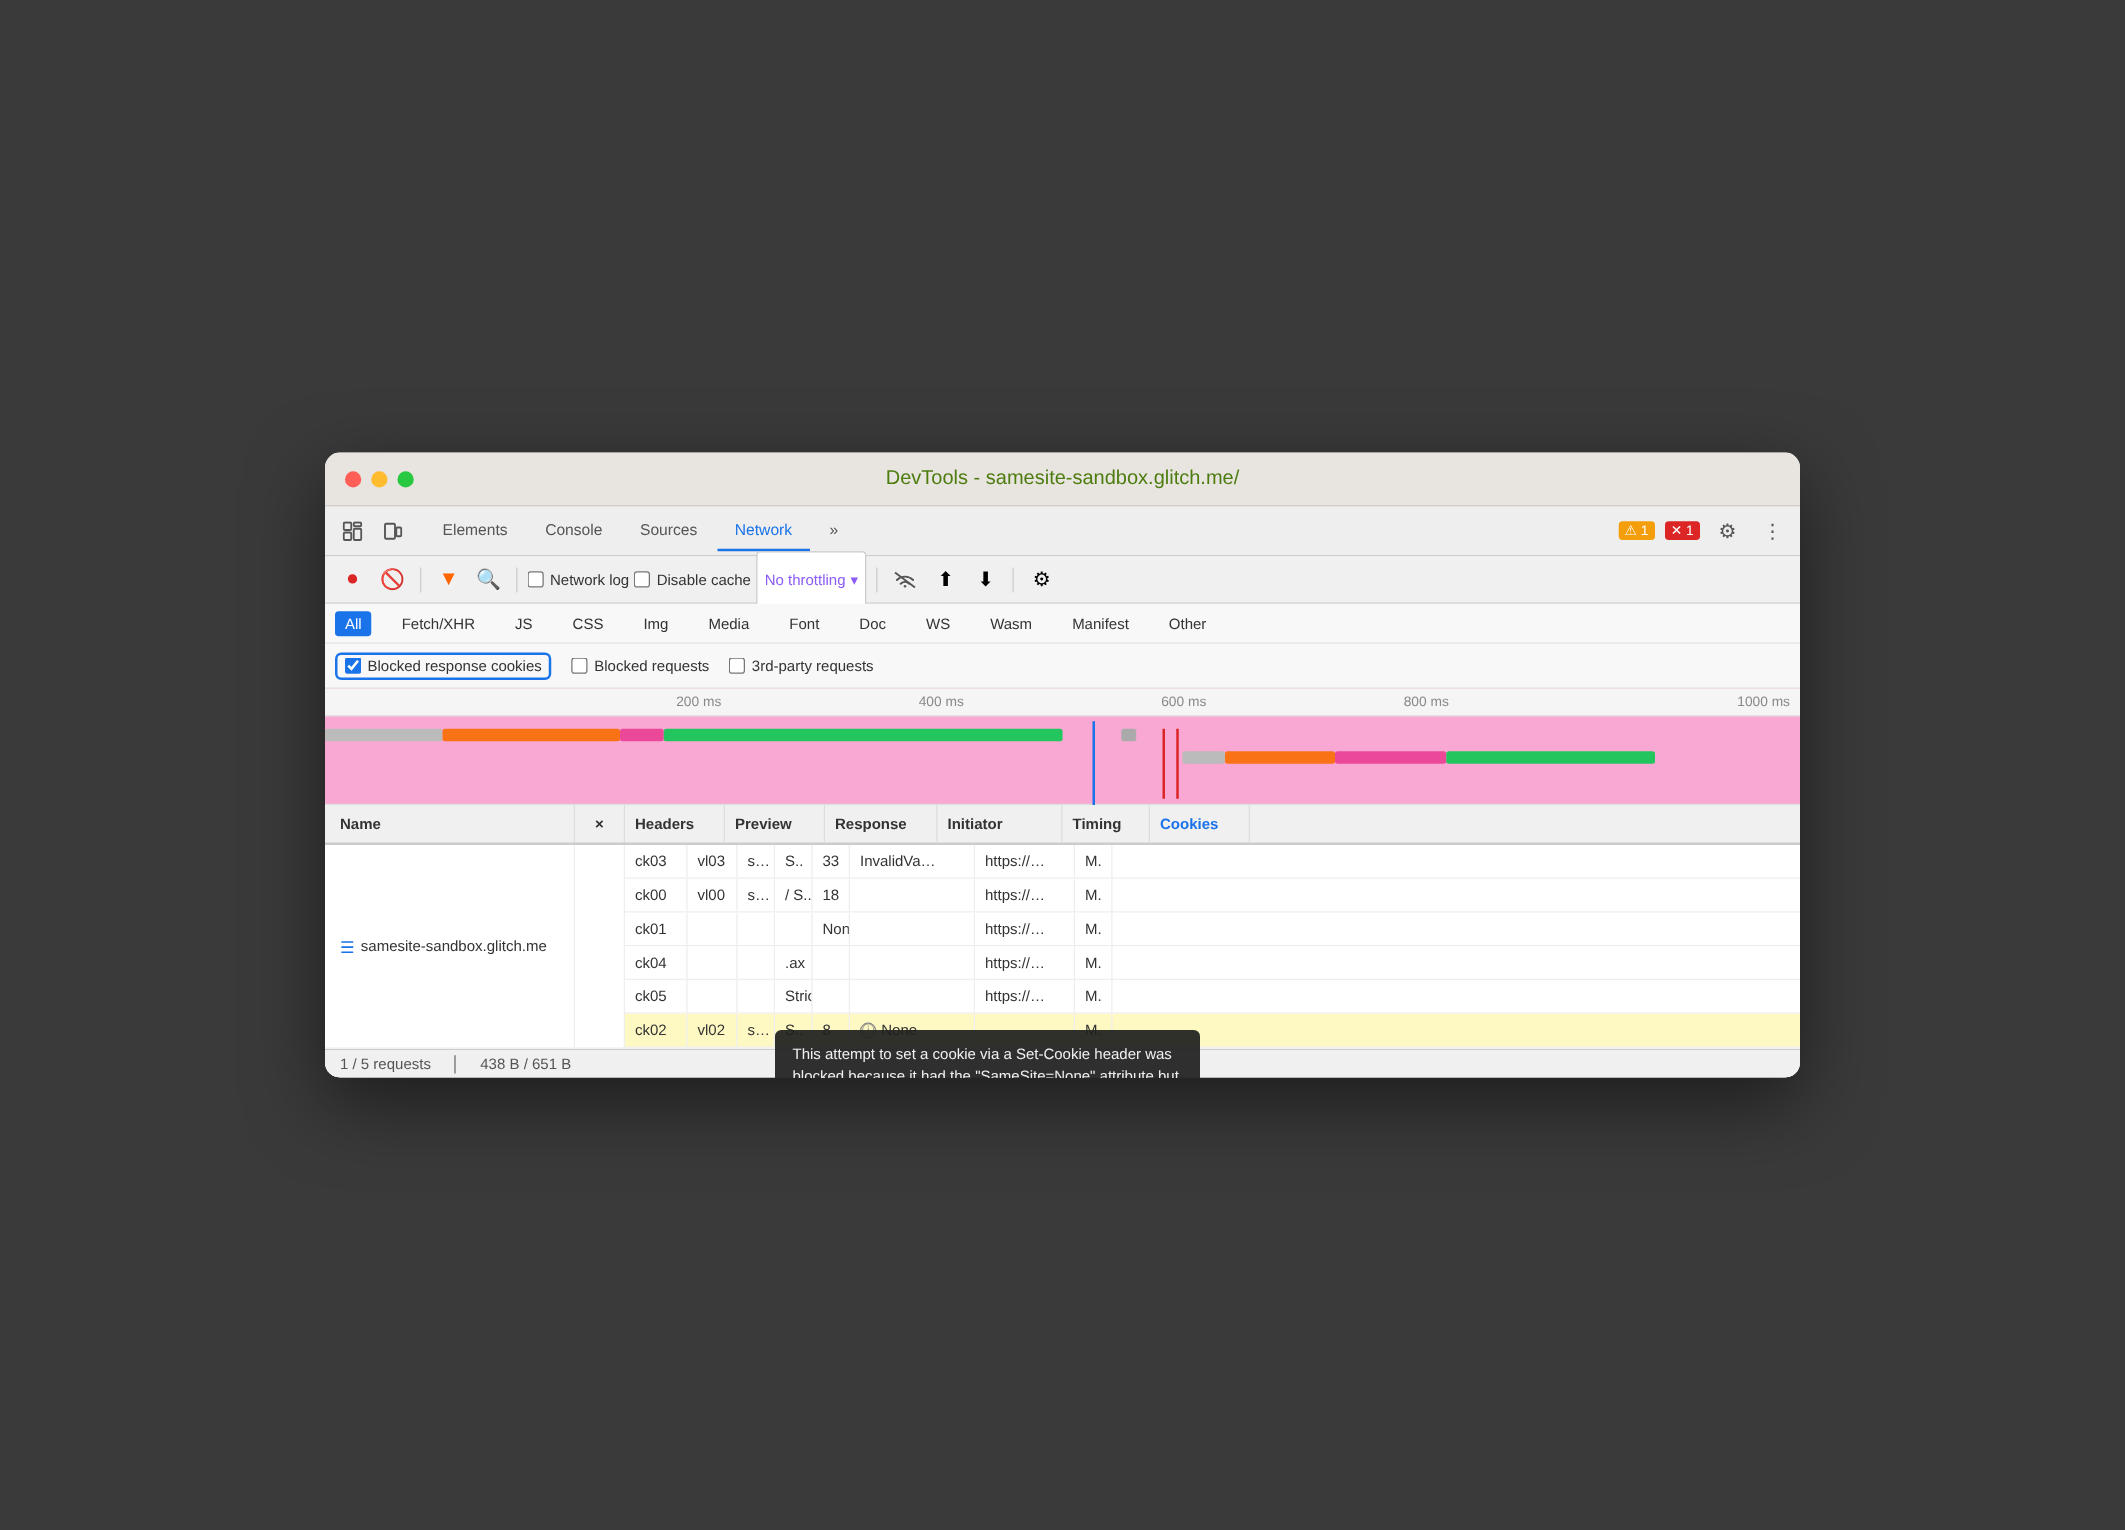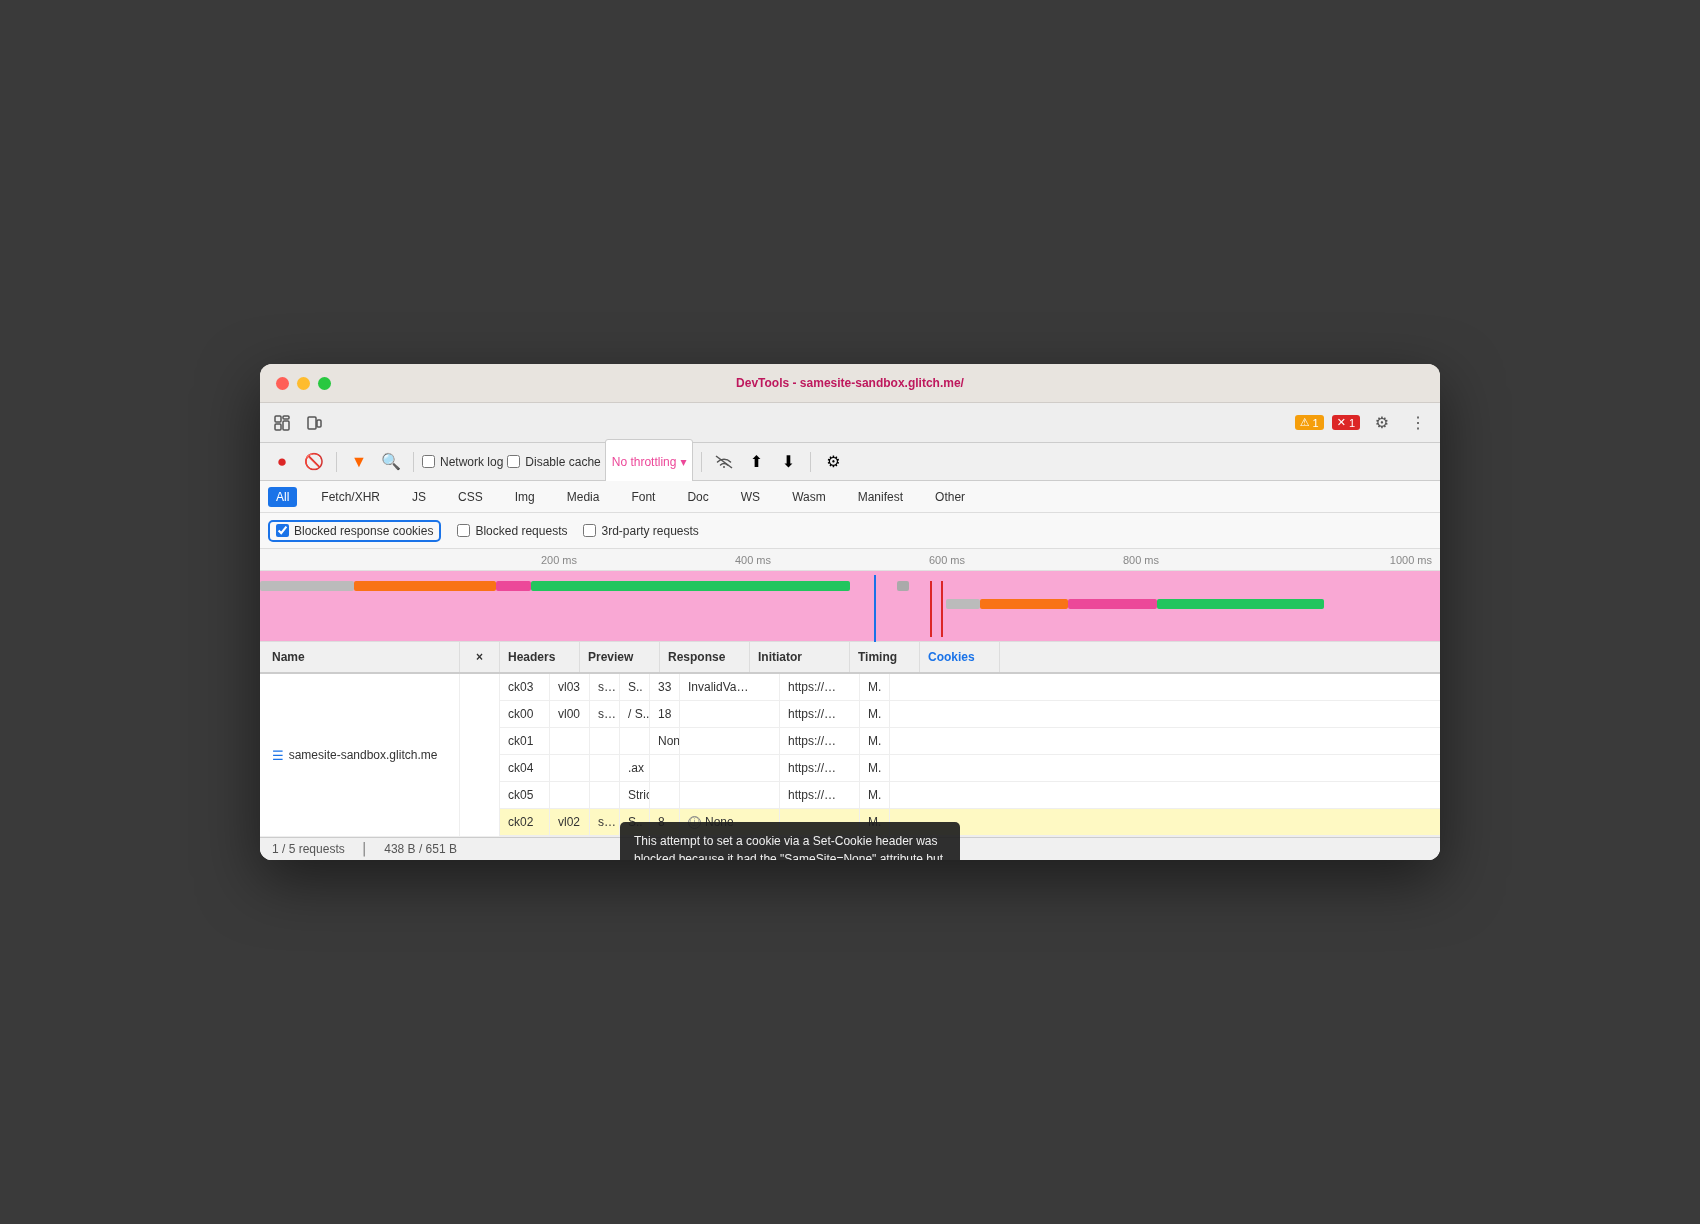"DevTools - samesite-sandbox.glitch.me/" .titlebar-title { color: #be185d -> #4d7c0f; font-size: 12px -> 16px; font-weight: 700 -> 400 }
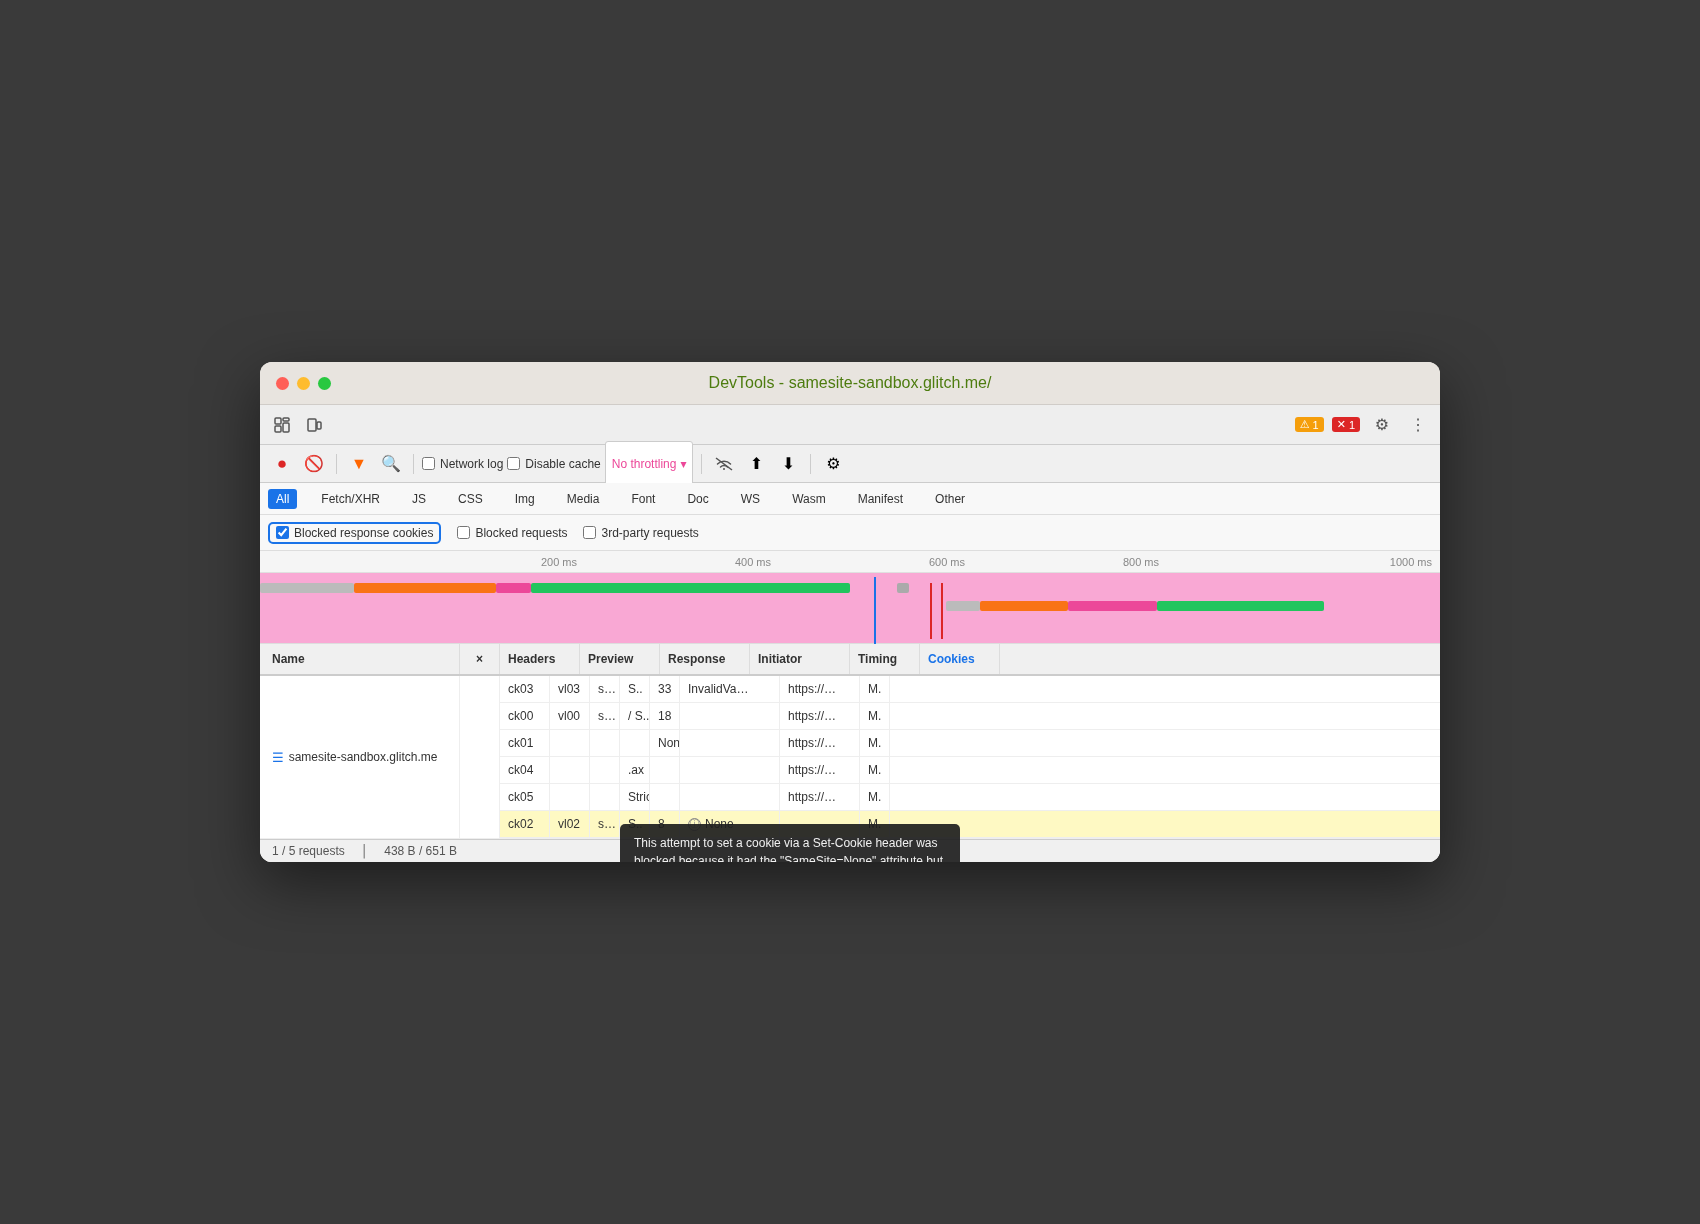"Elements" div.tabs { html: none -> <div> <div>Elements</div> <div>Console</div> <div>Sources</div> <div>Network</div> <div>»</div> </div> }
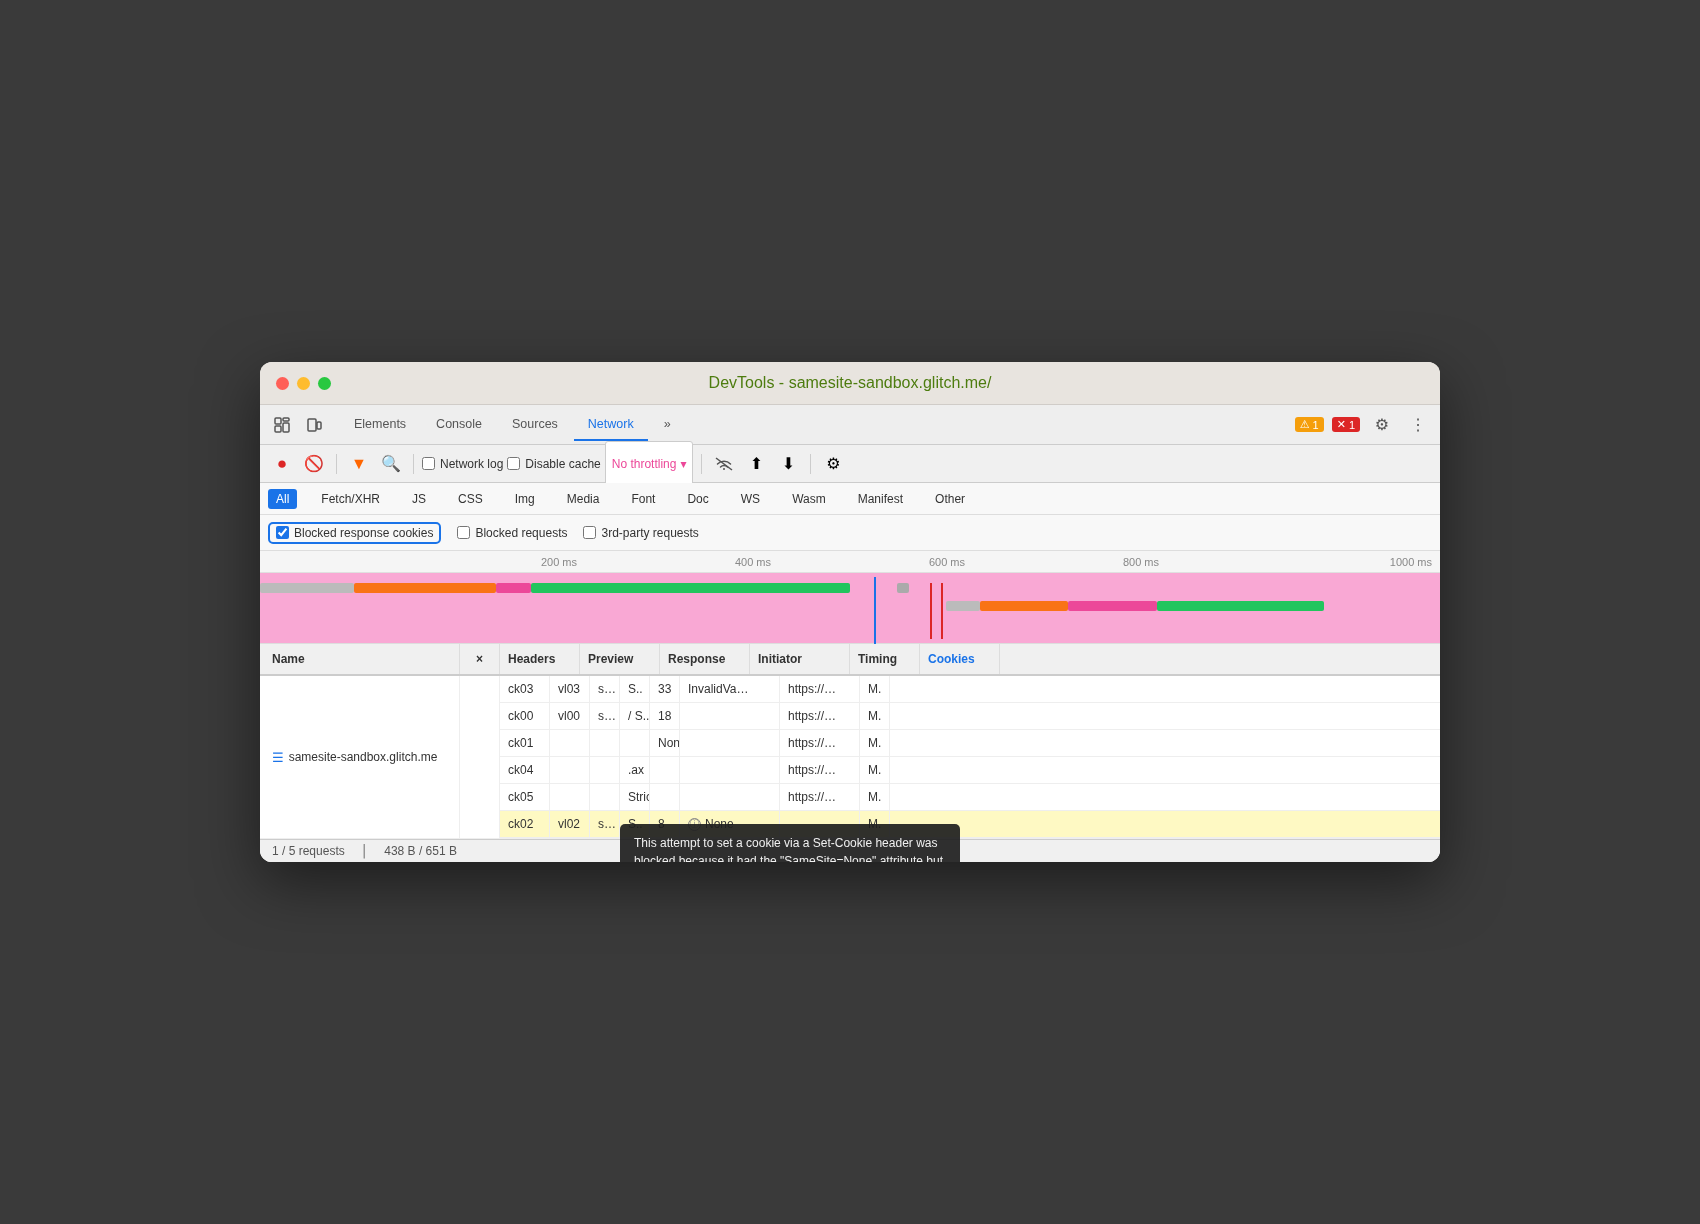"No throttling" .throttle-select { color: #ec4899 -> #8b5cf6 }
